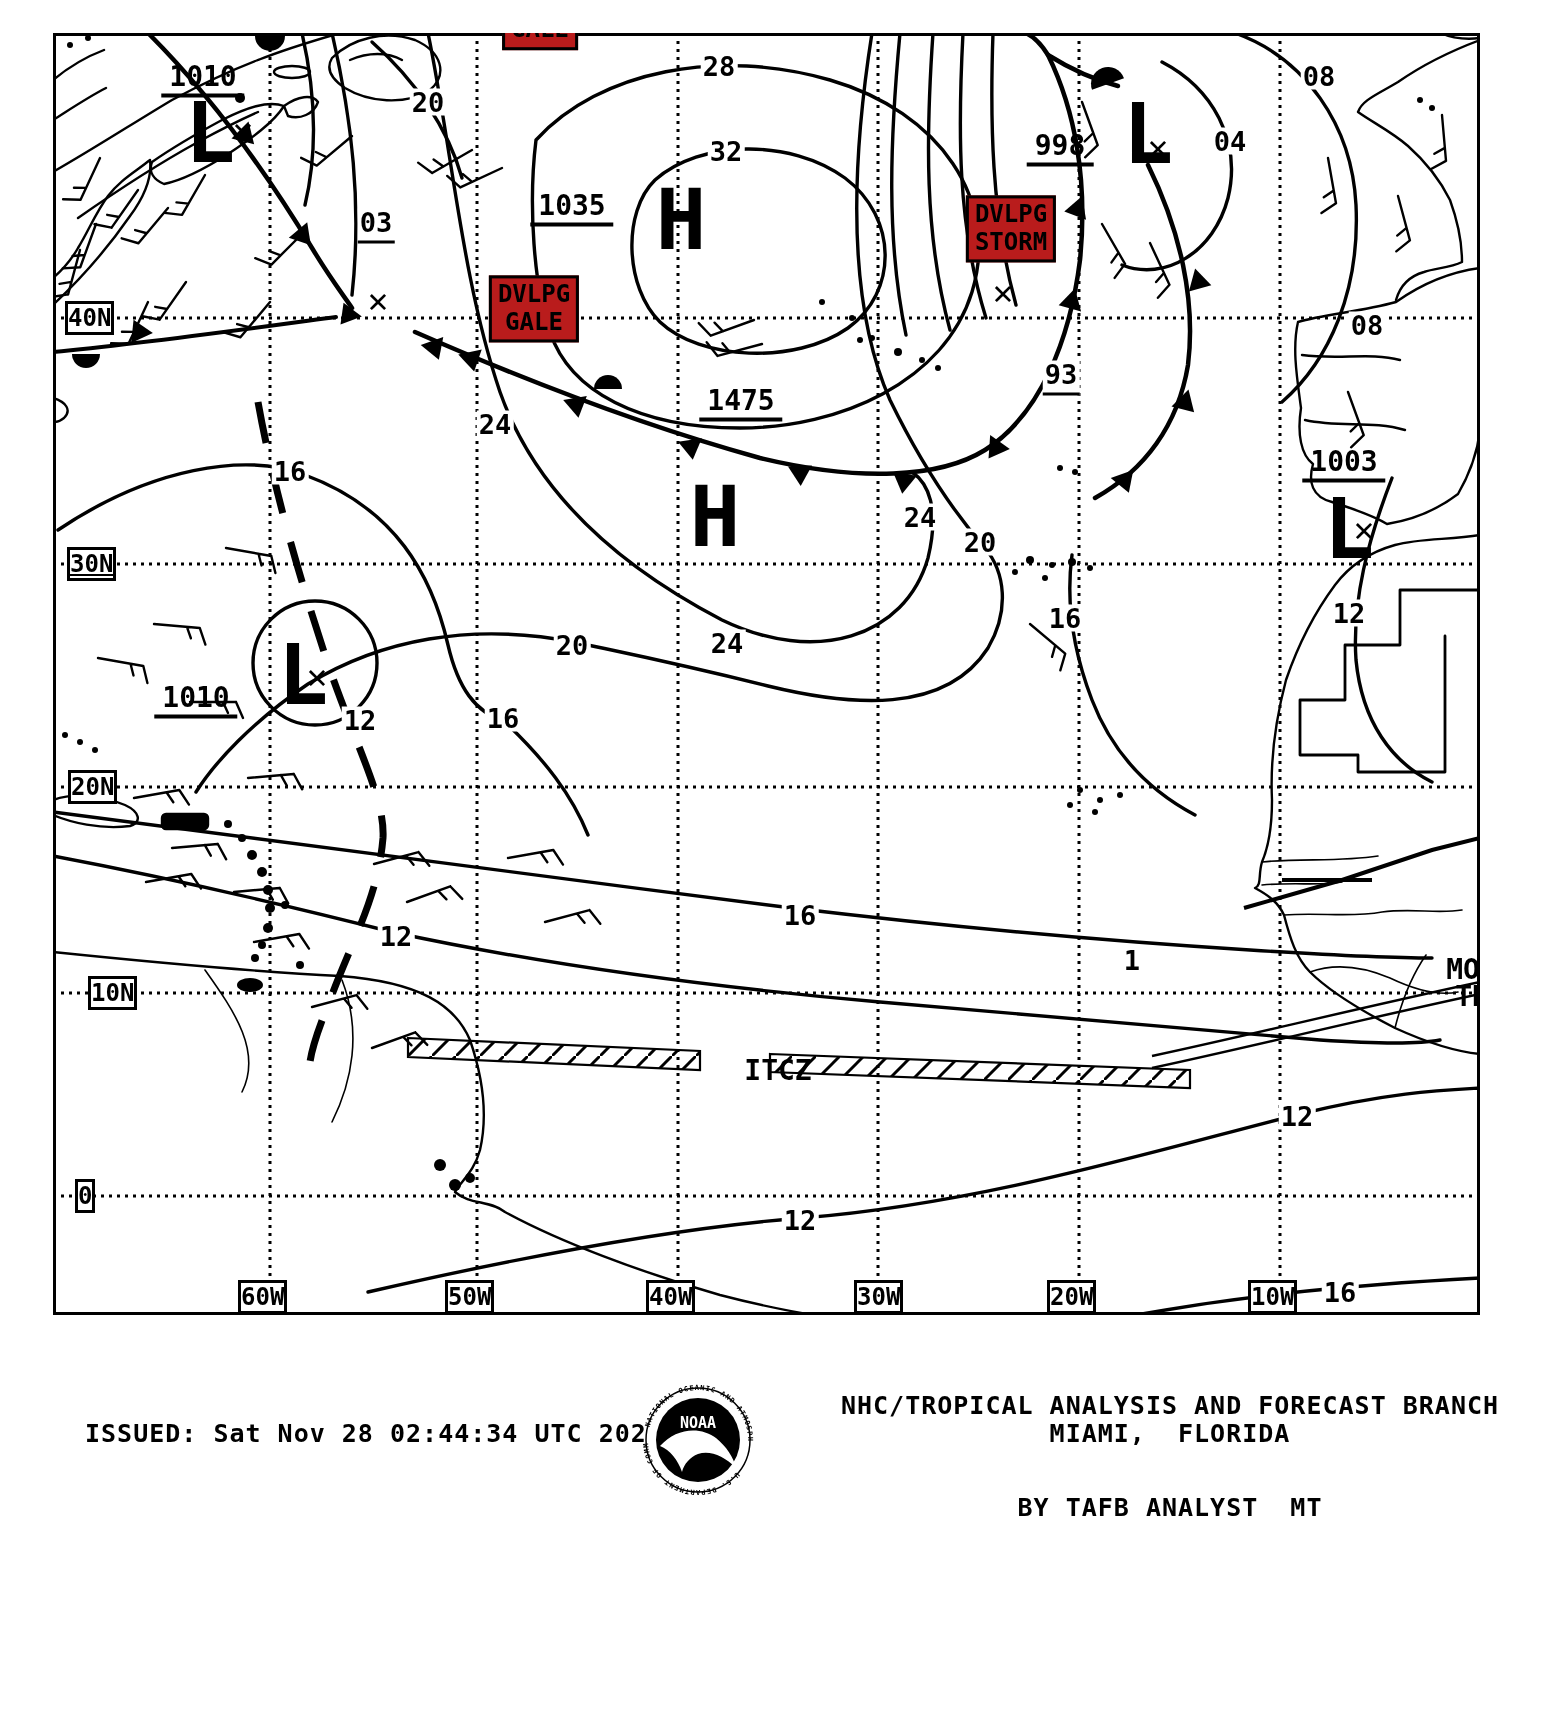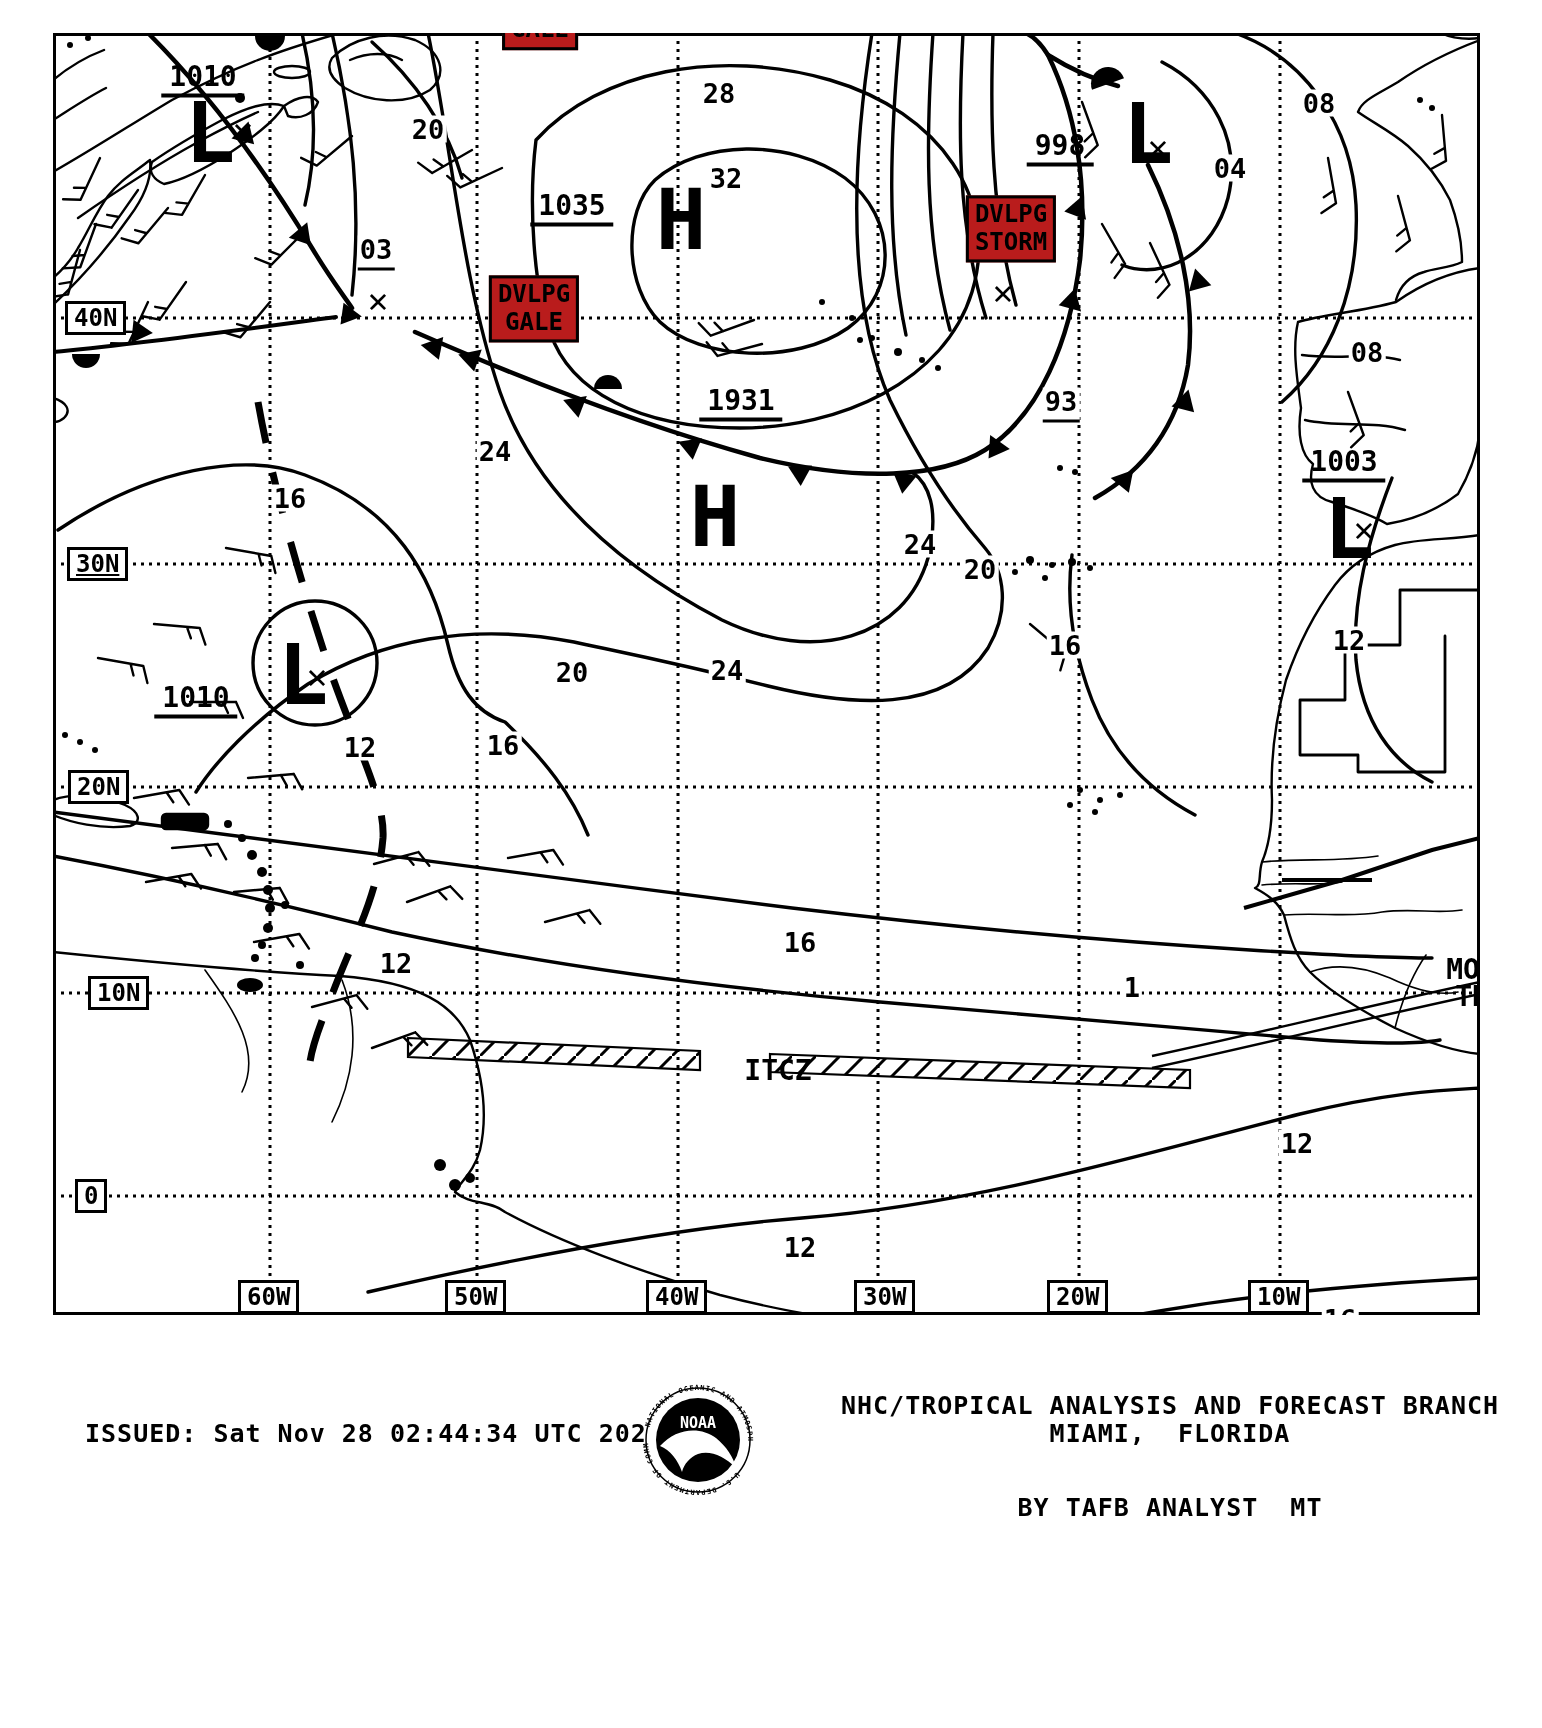"28" .iso { margin-top: 27px -> none }
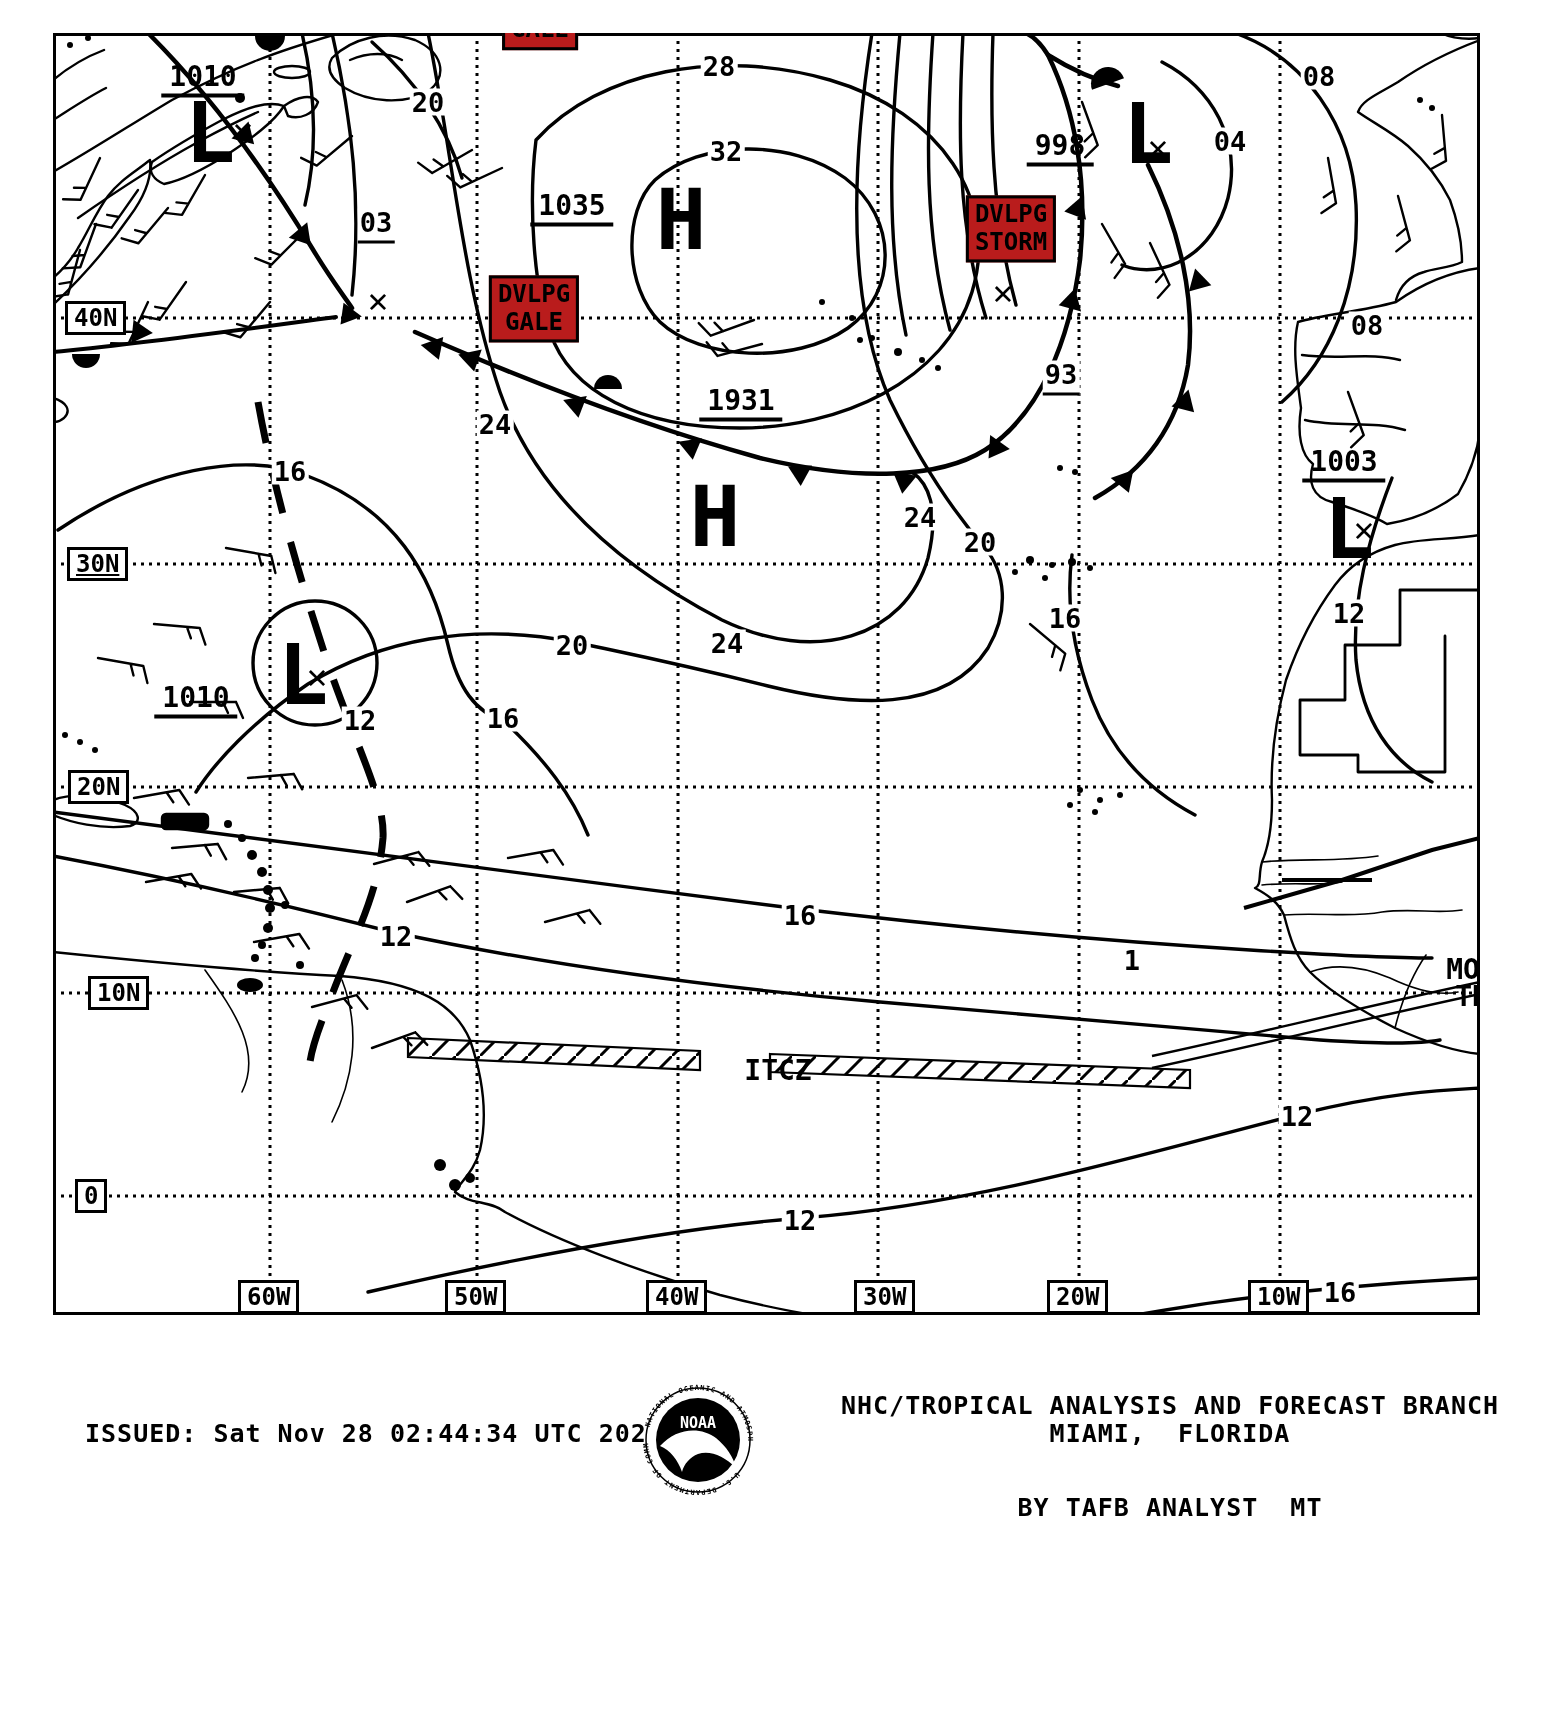"40N" .gbox { padding: 2px 6px -> 2px 0 }
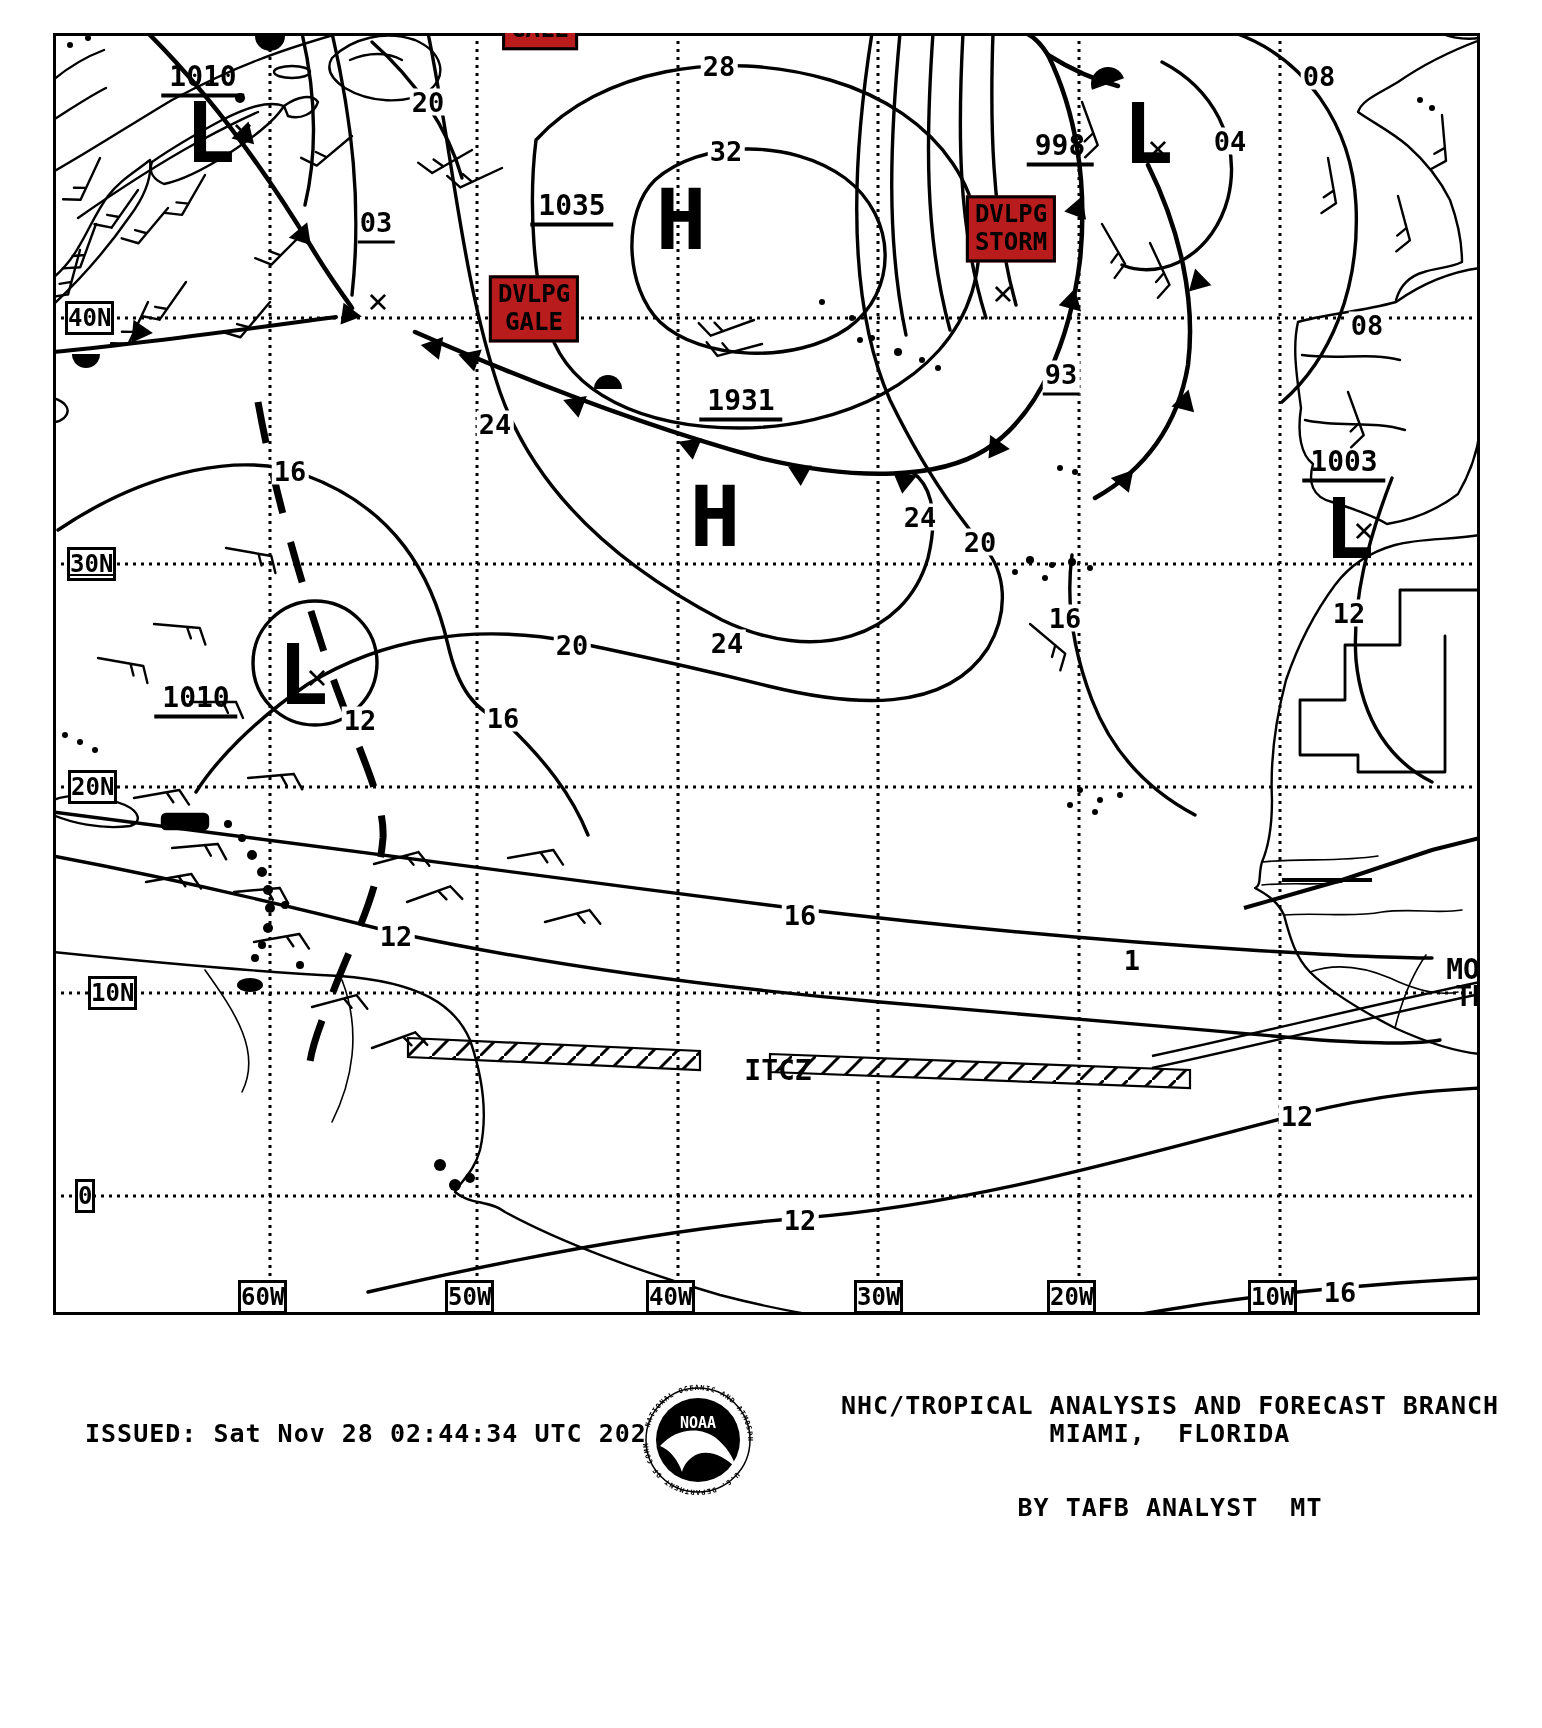"1931" div.pval { text: 1931 -> 1475 }
